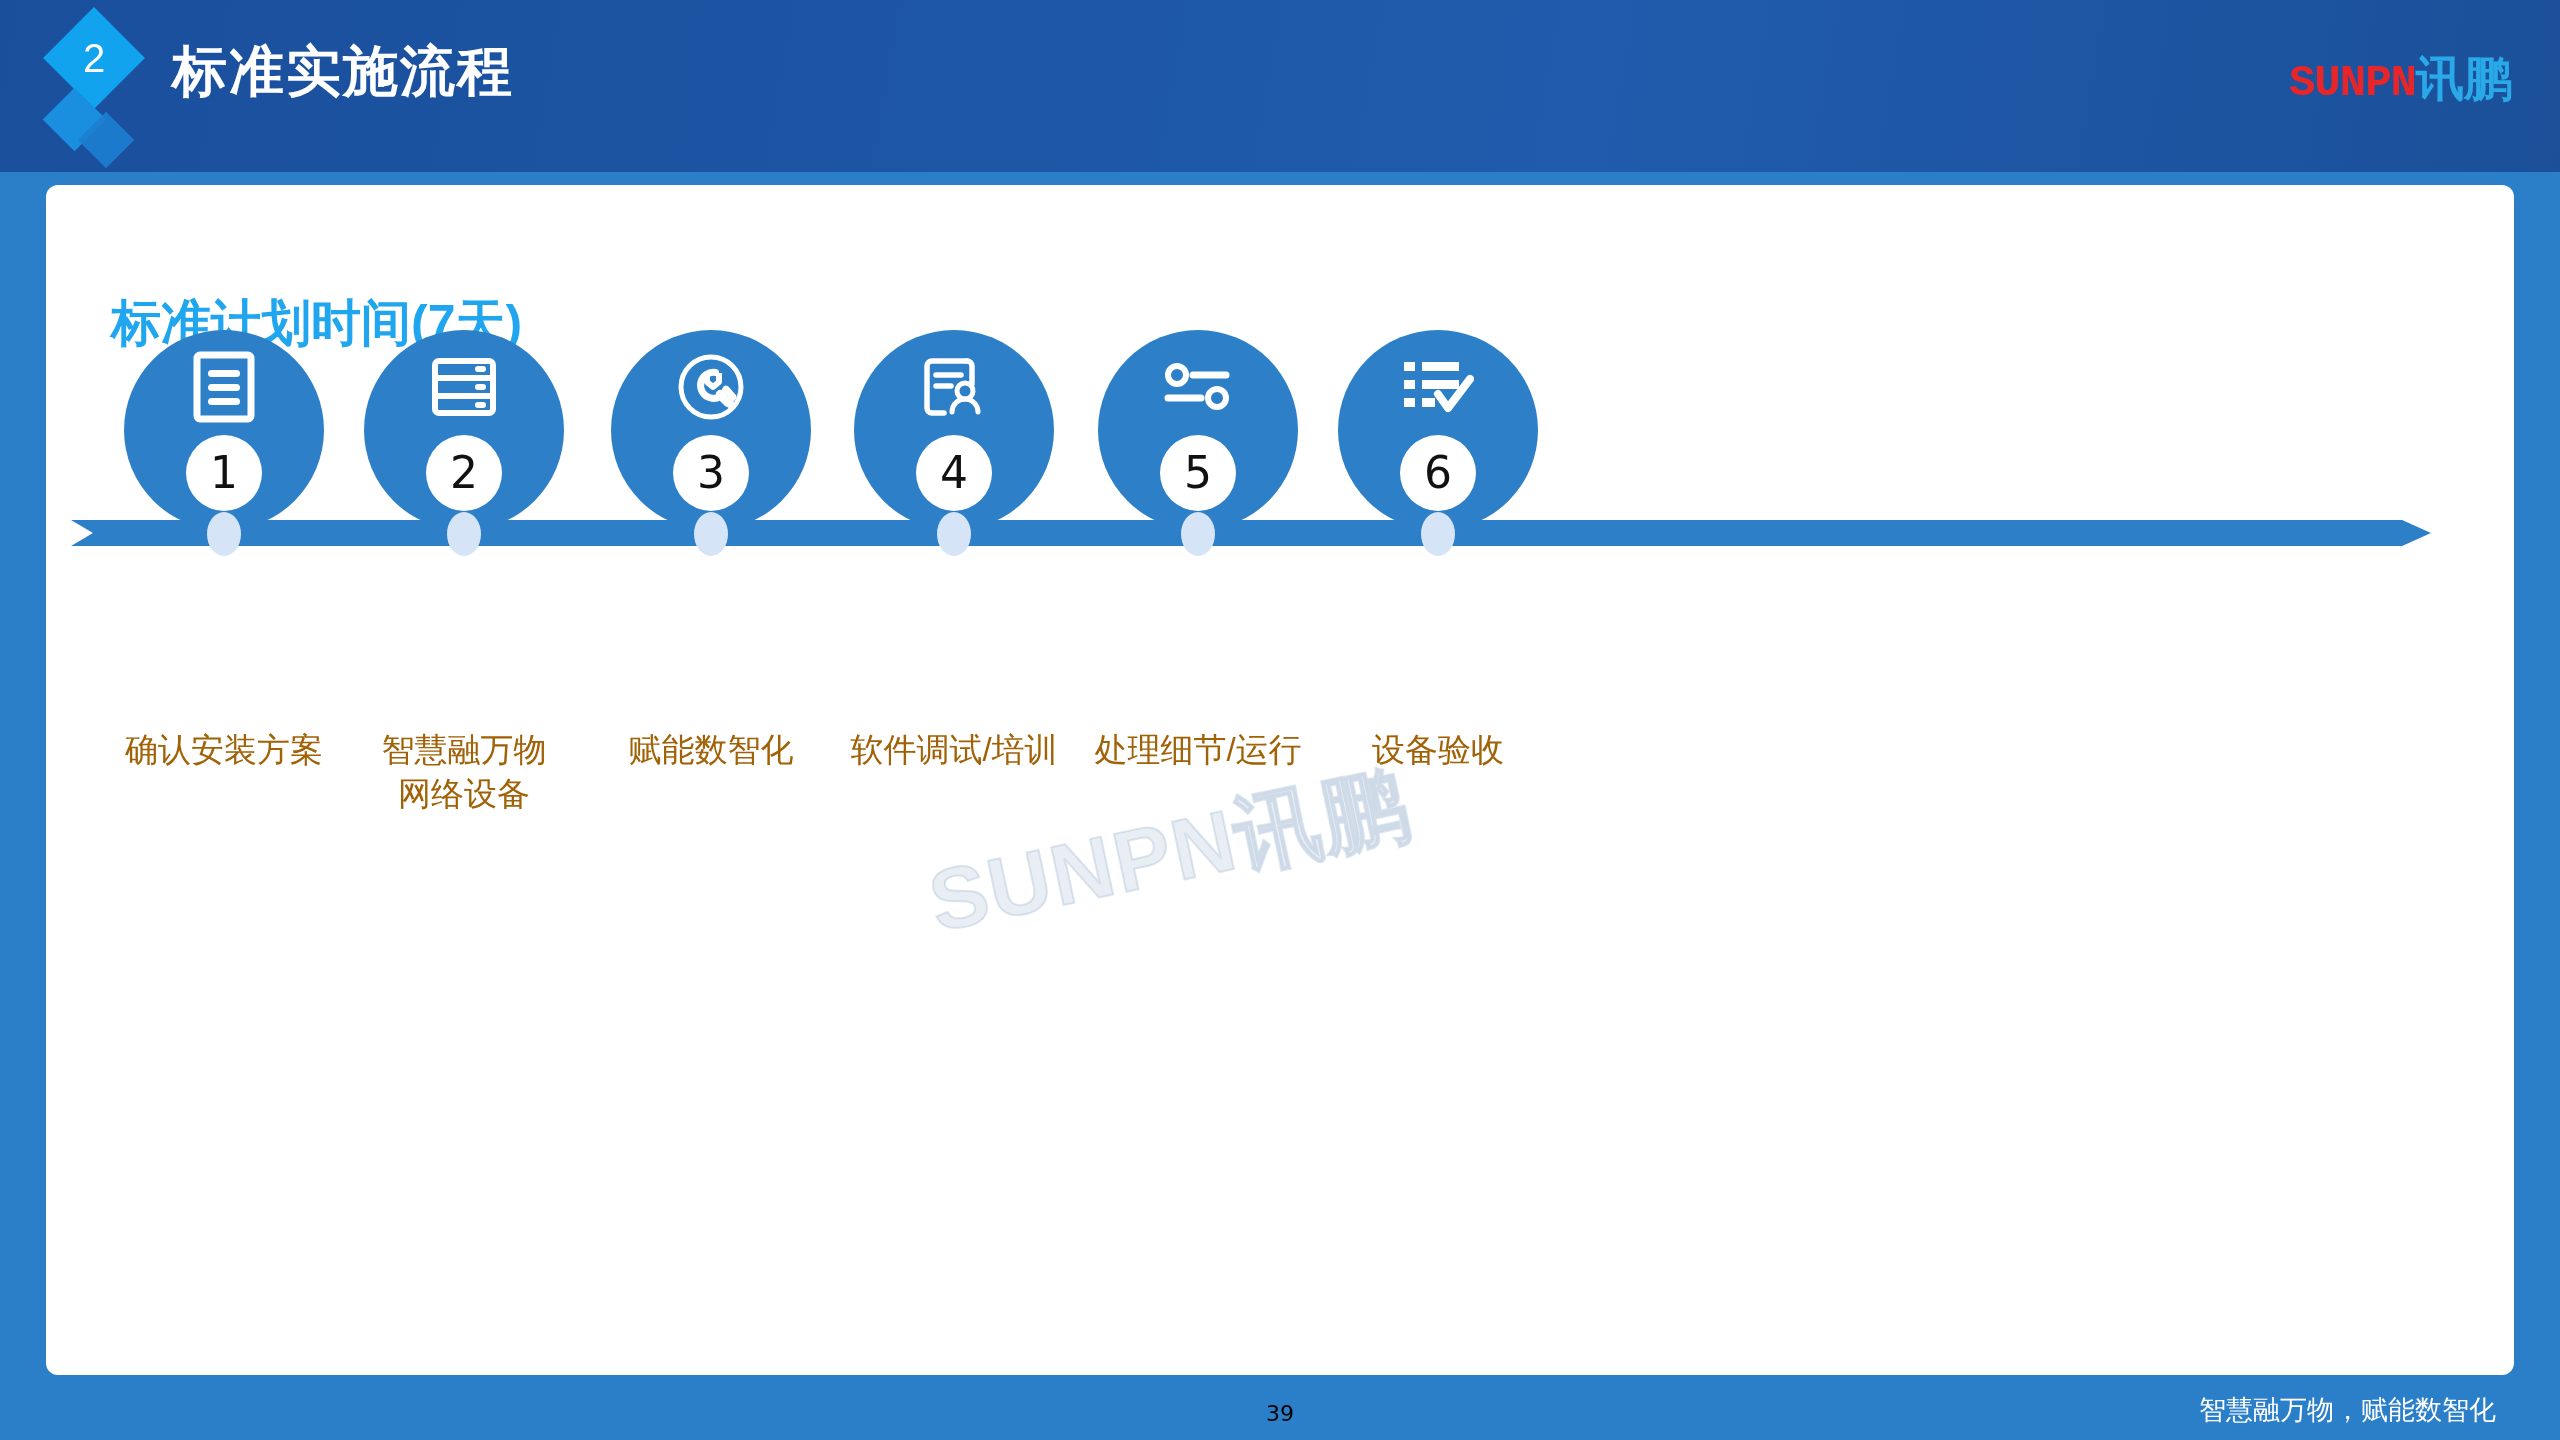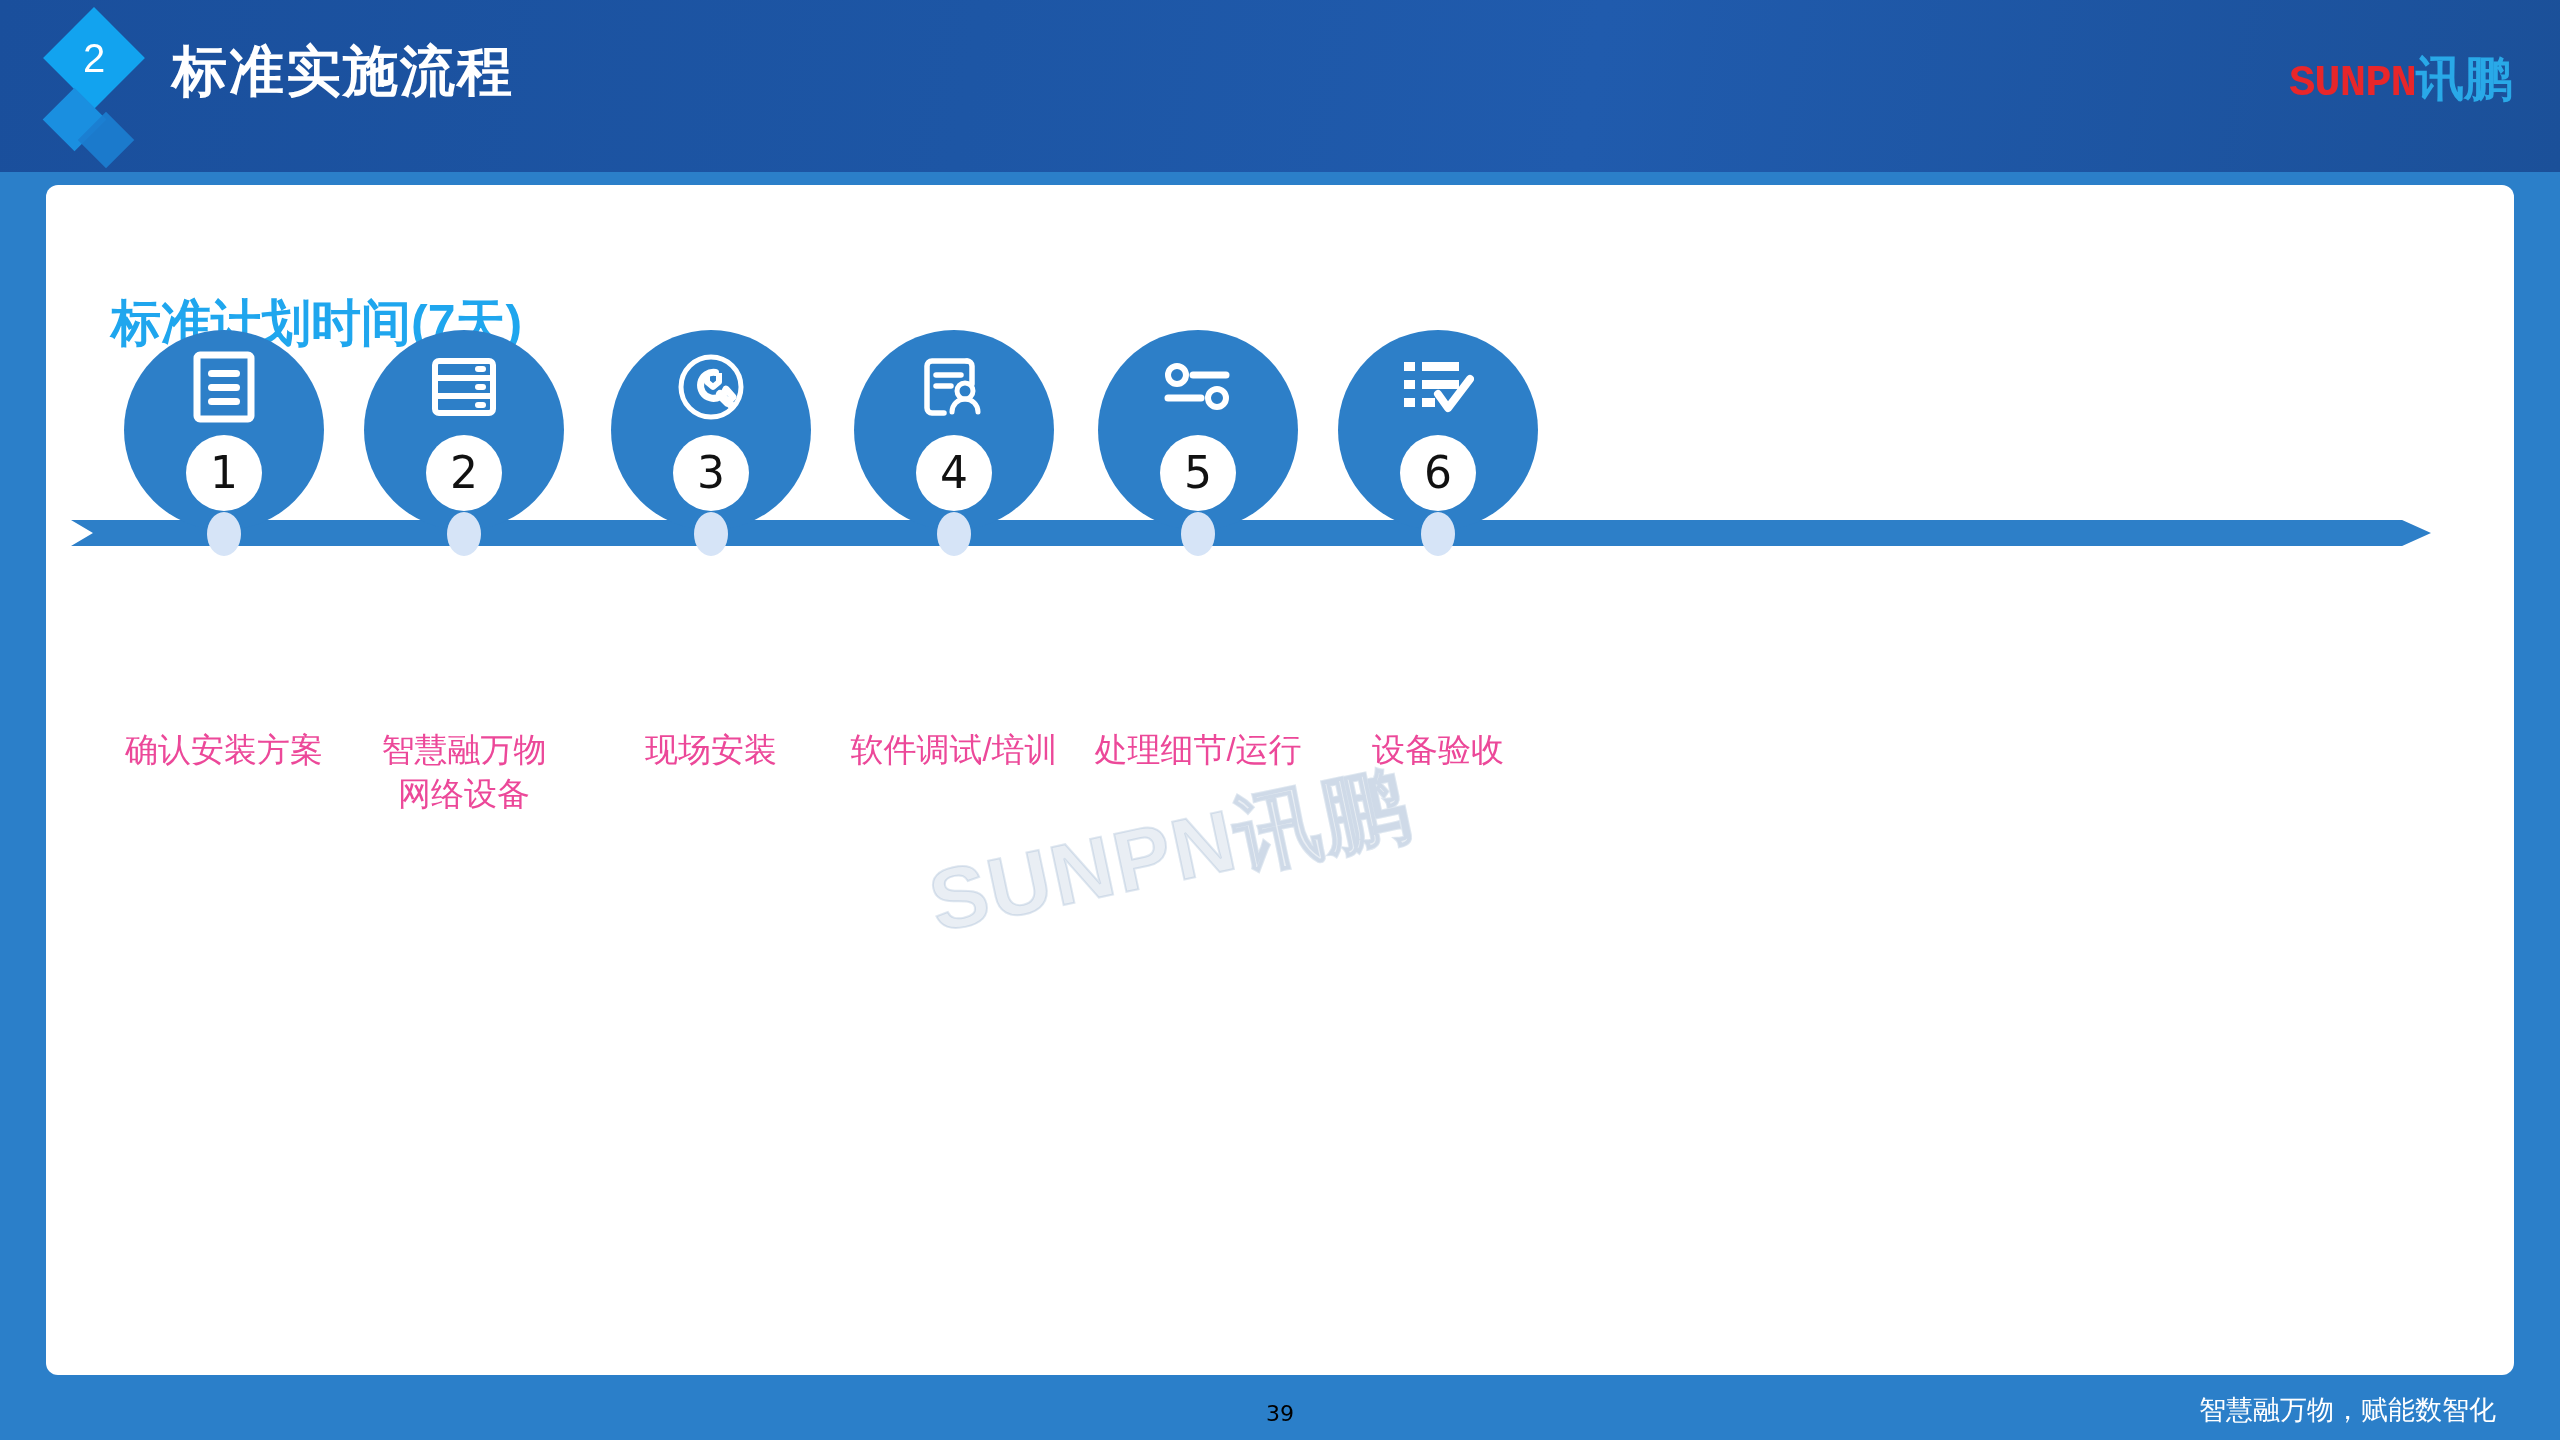"确认安装方案" .caption { color: #ec4899 -> #a16207 }
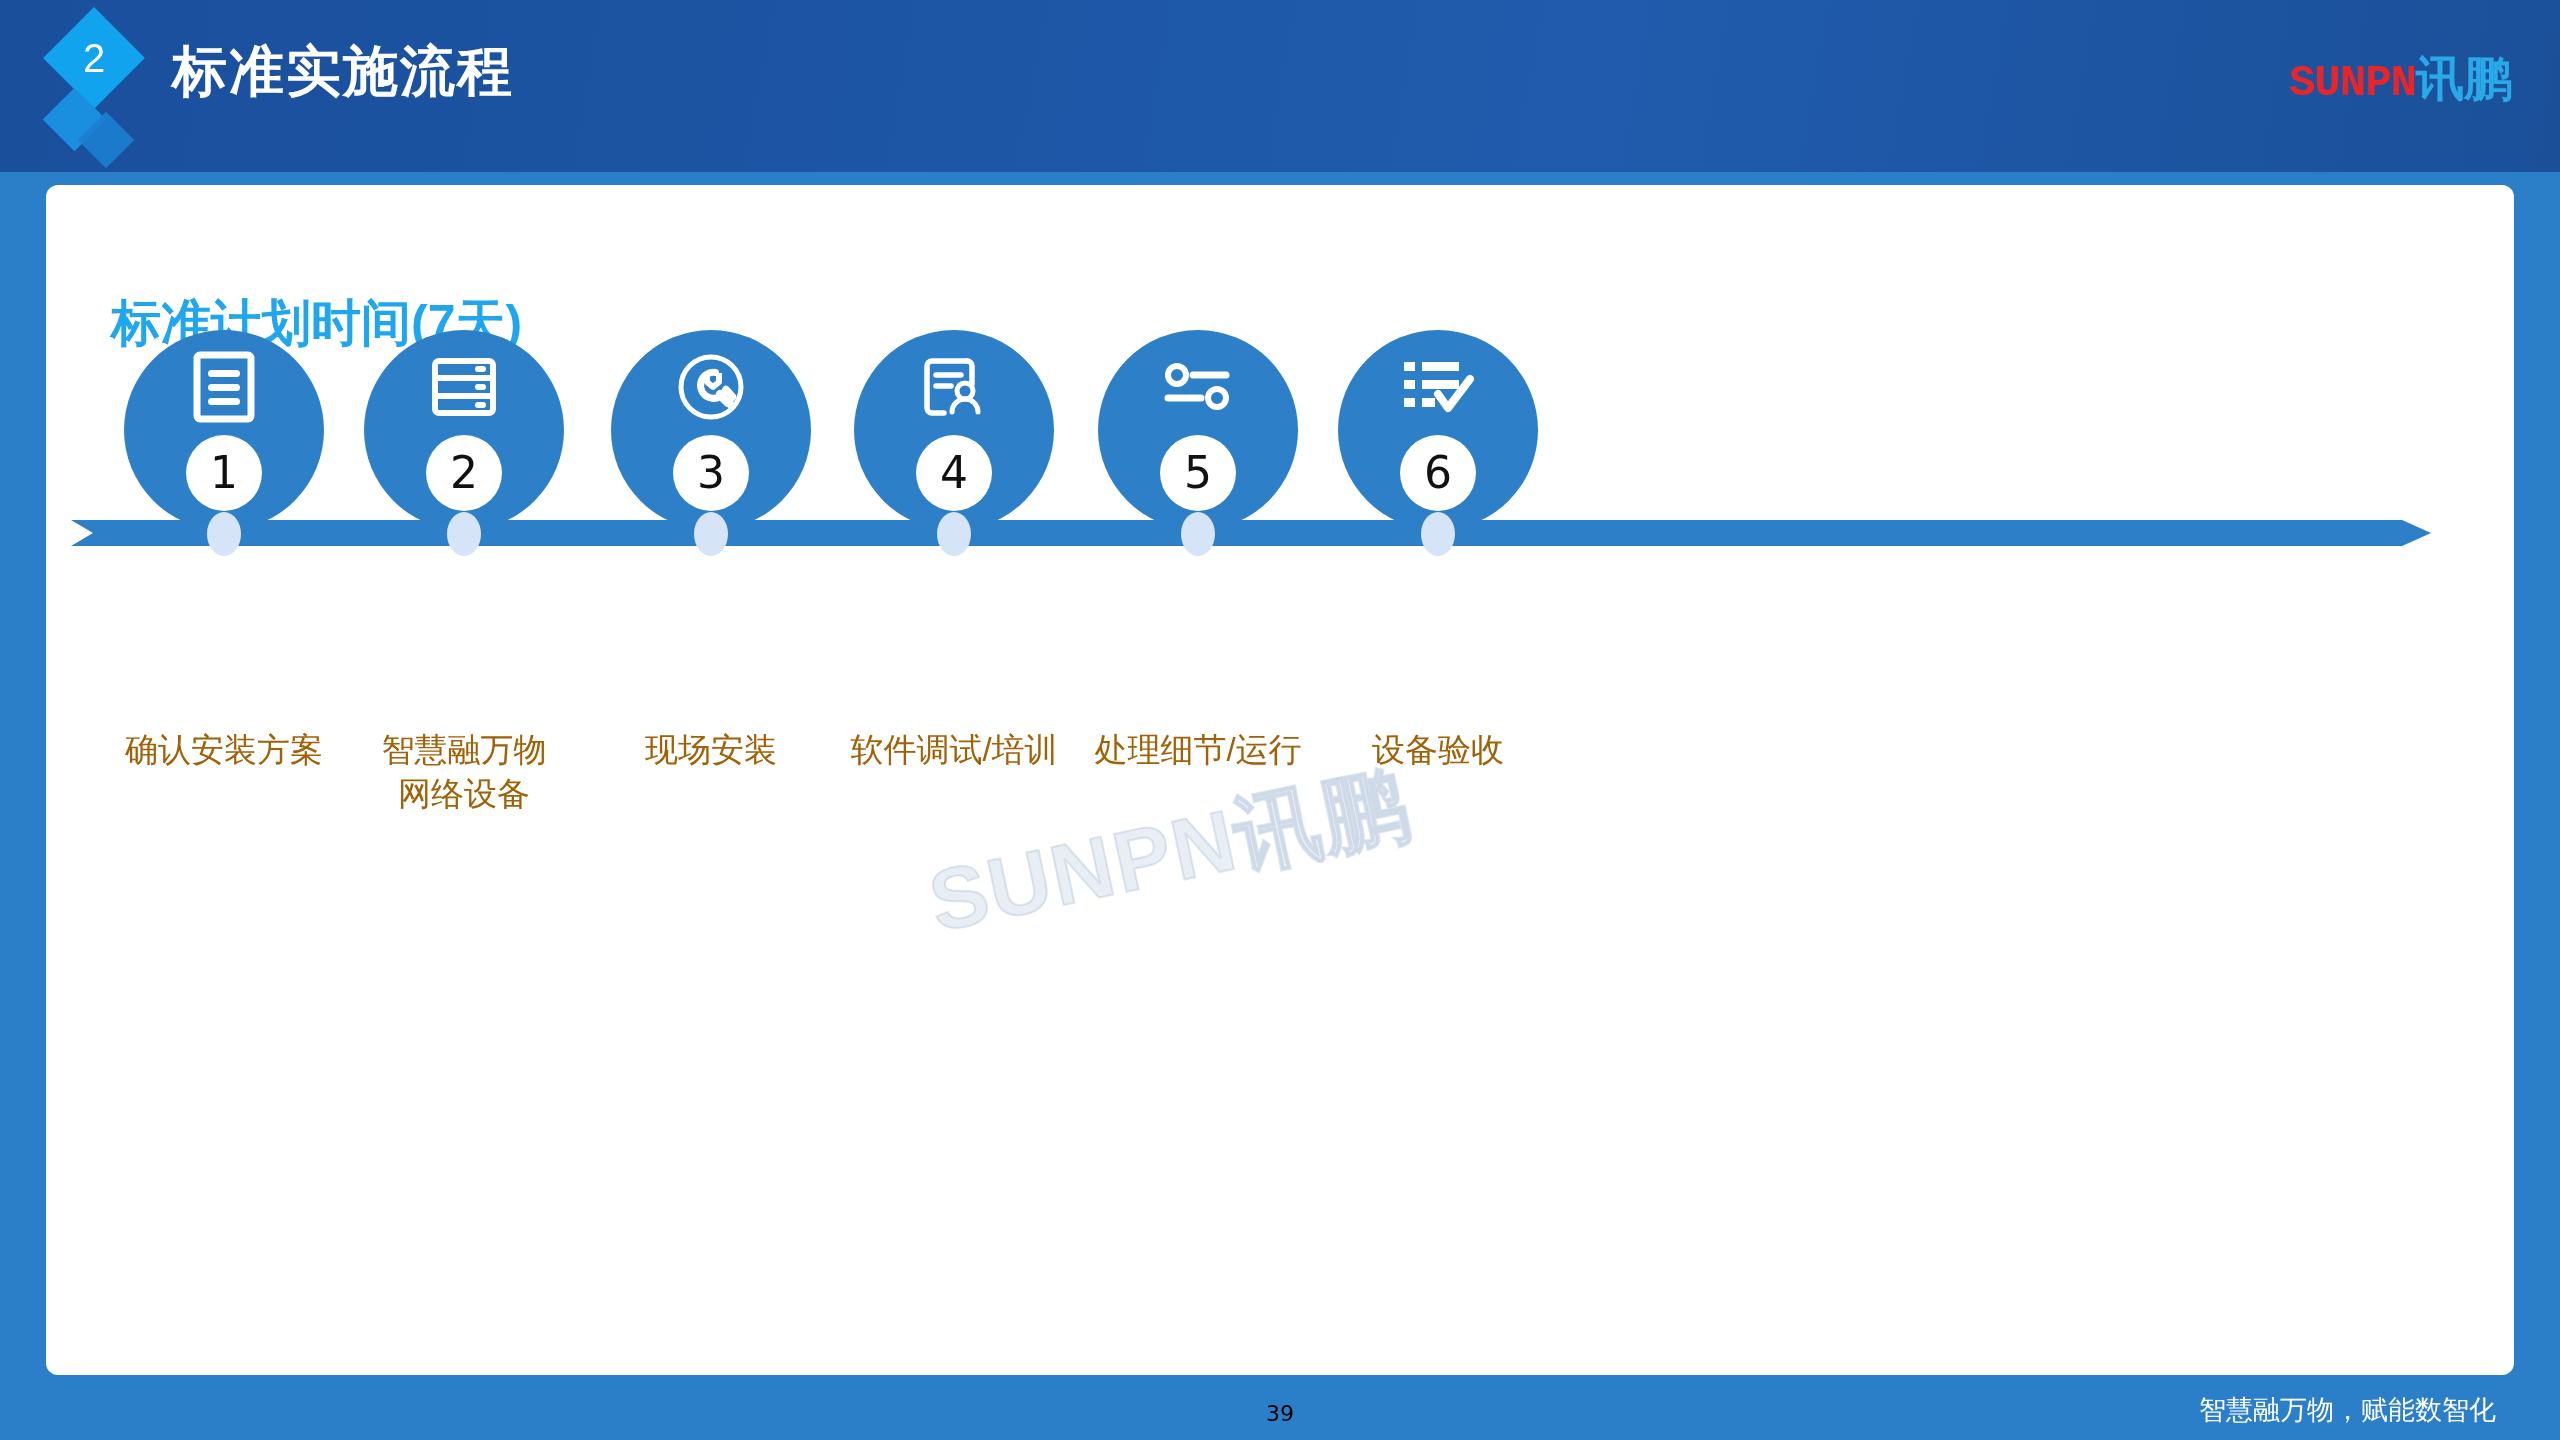"现场安装" div.caption { text: 现场安装 -> 赋能数智化 }
